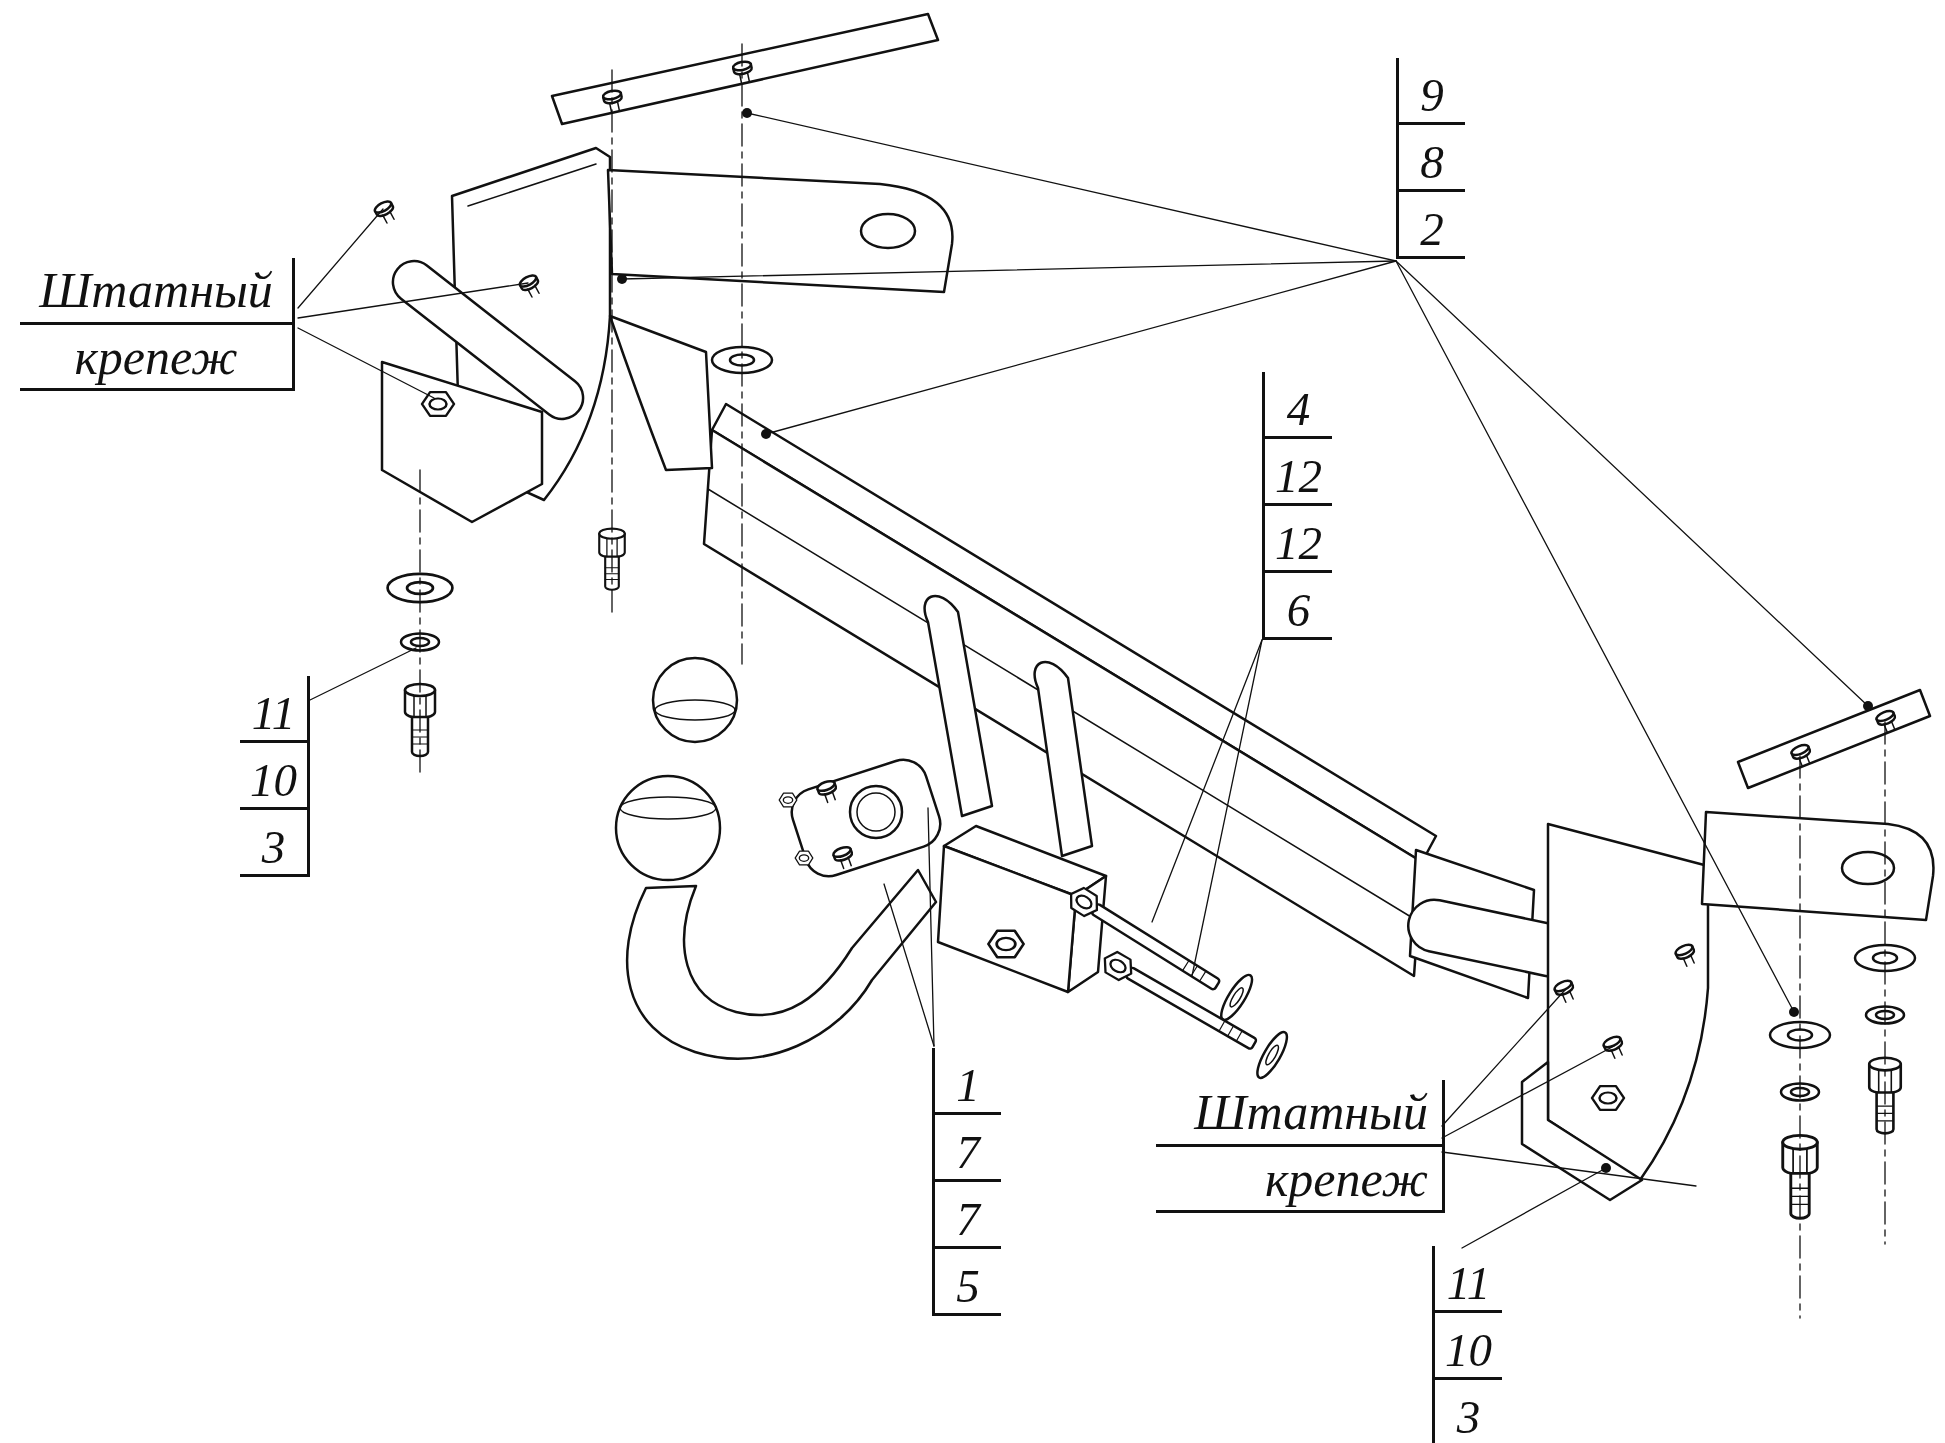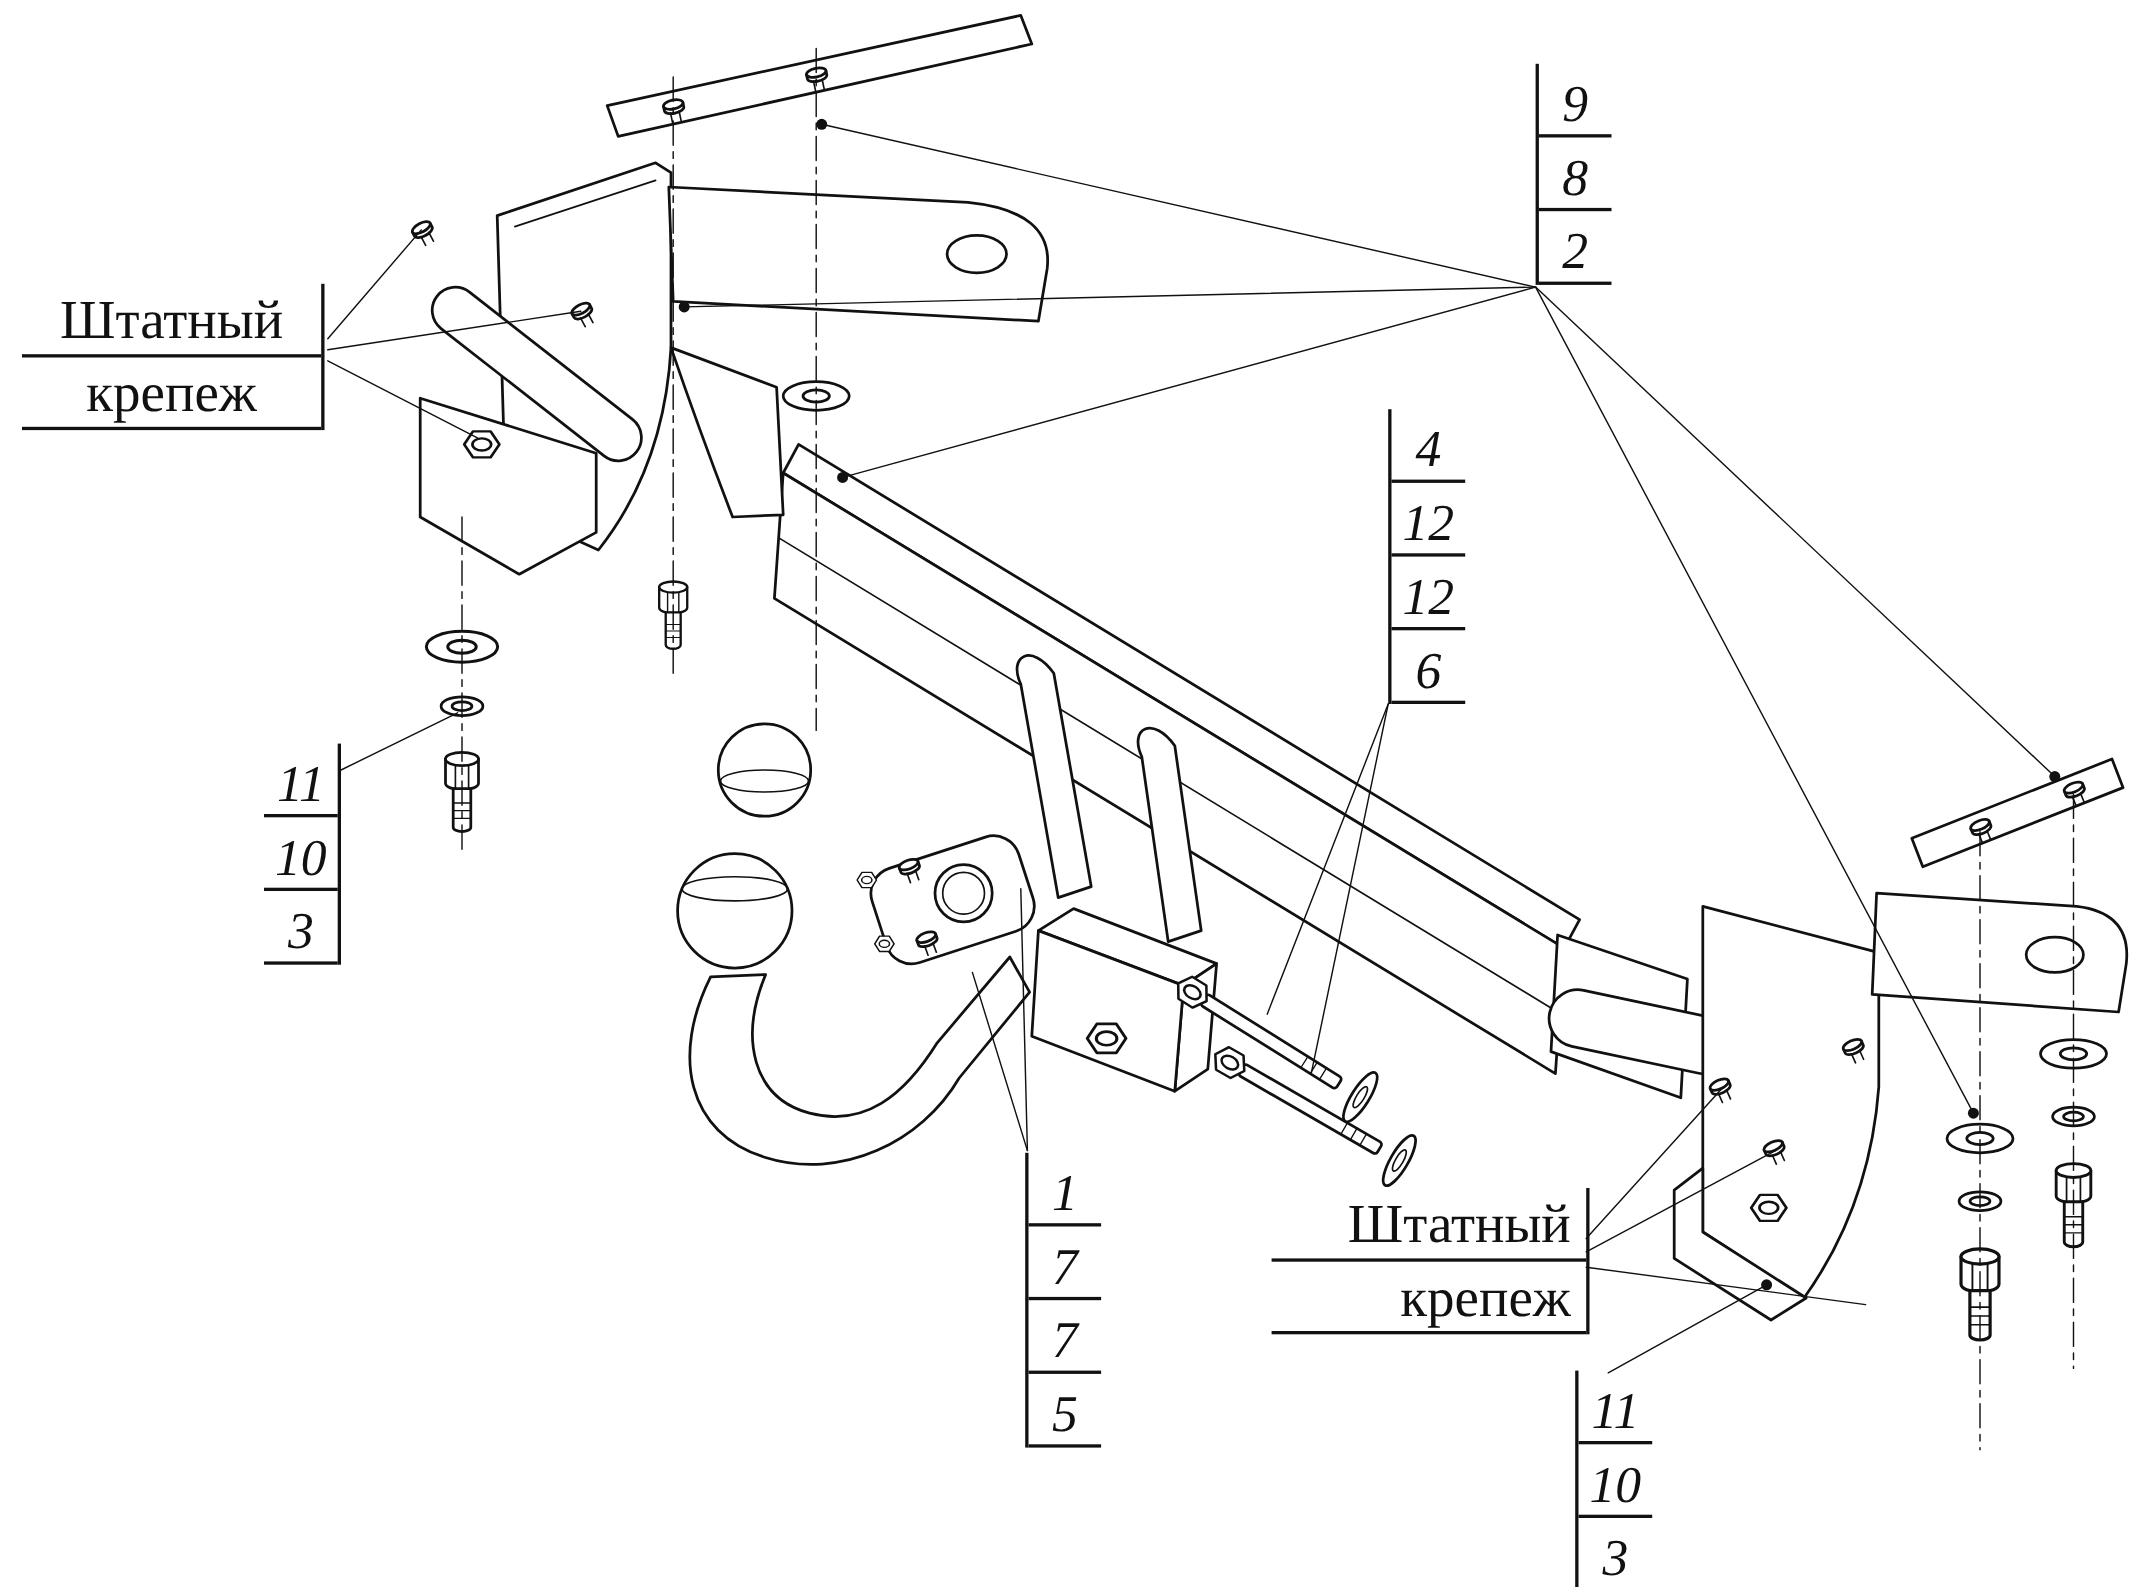"Штатный" .fastener-label { font-style: none -> italic }
